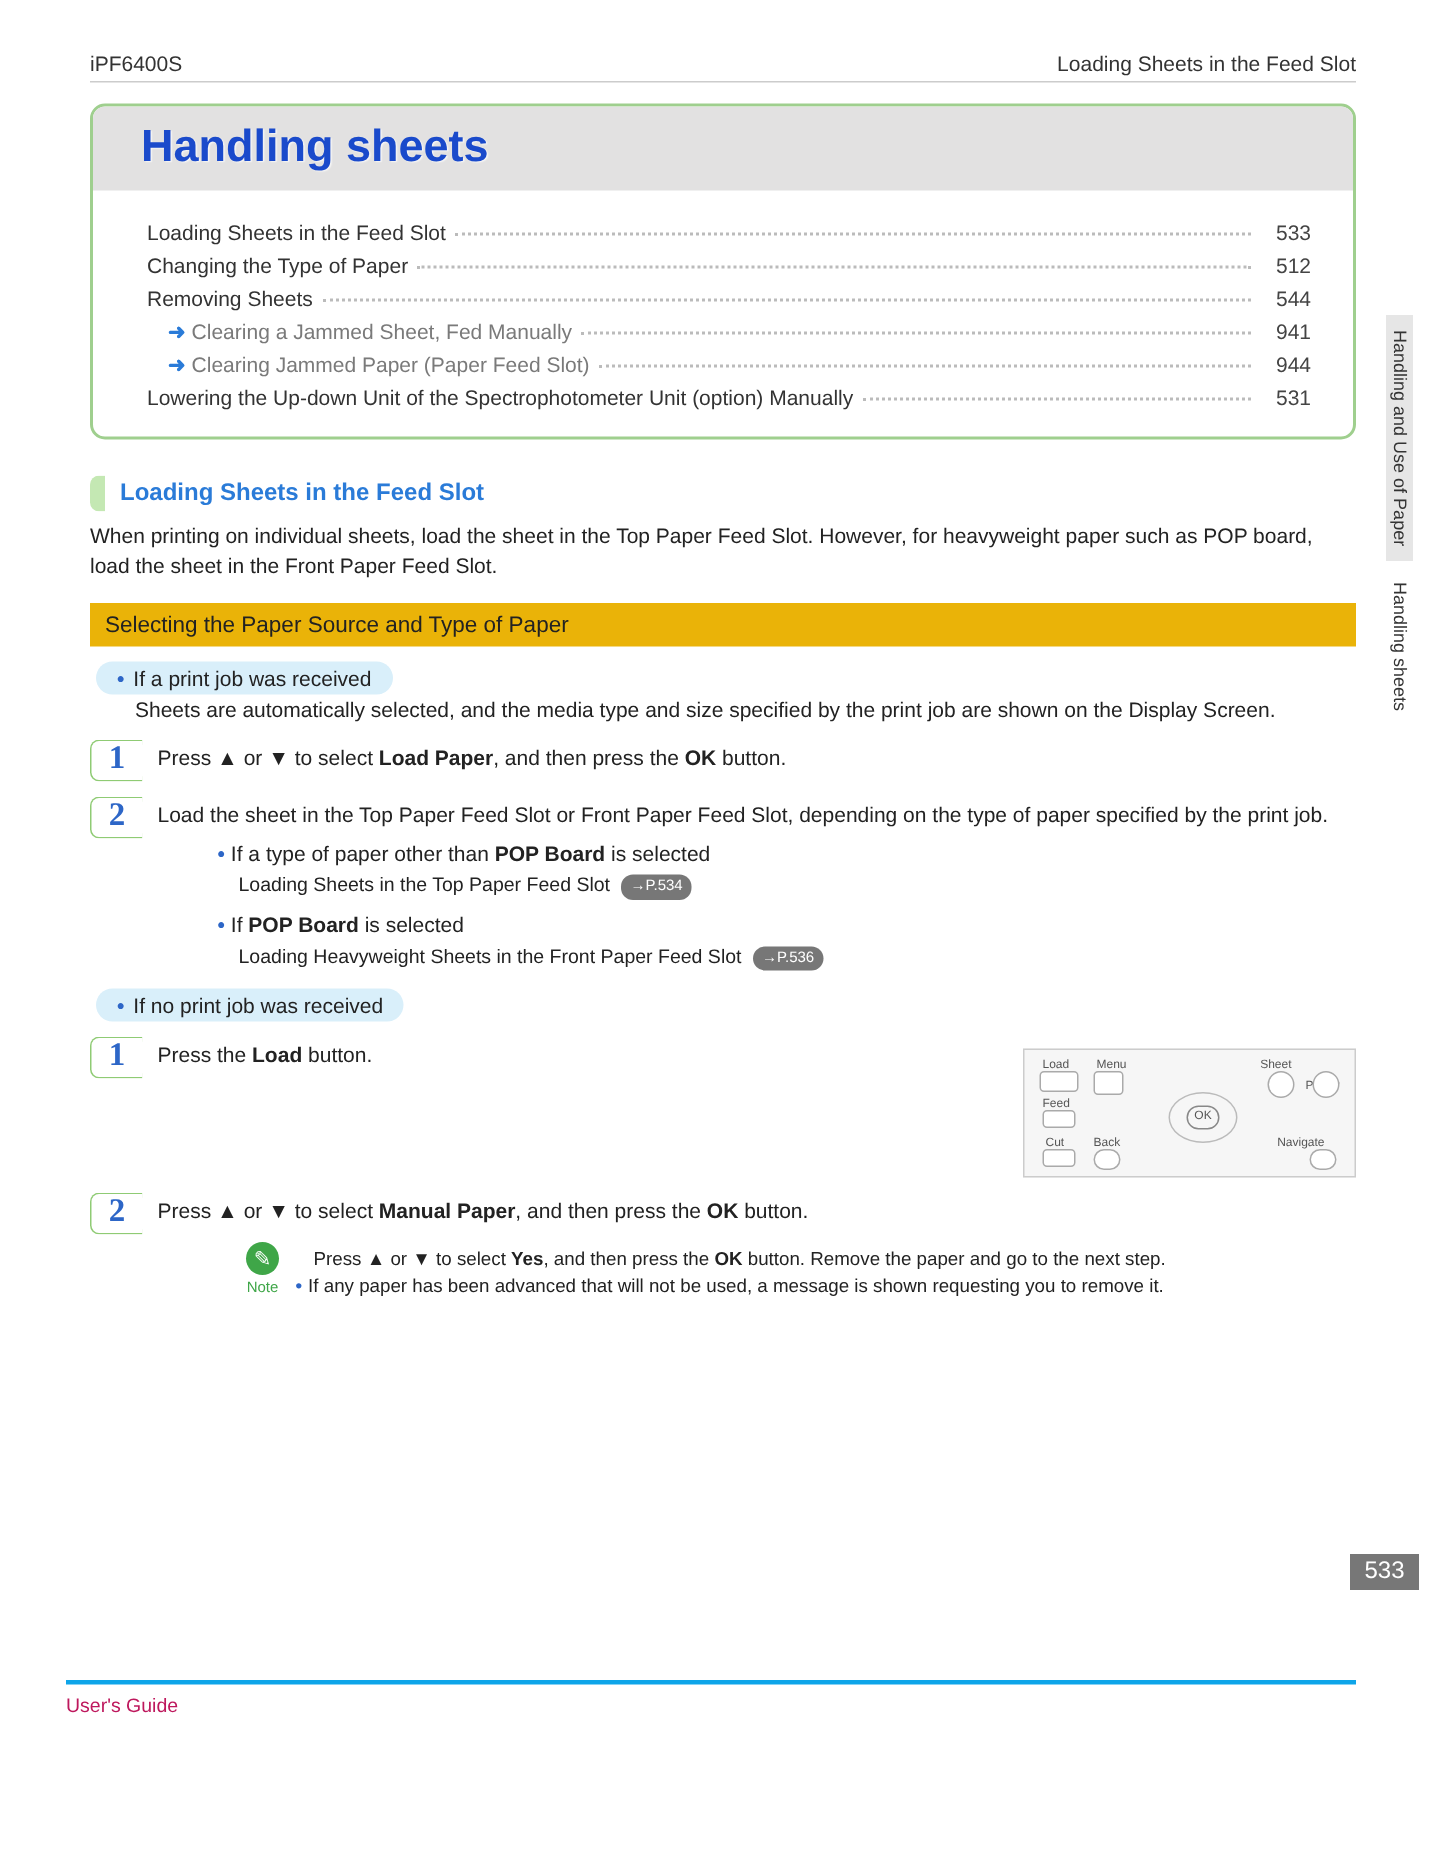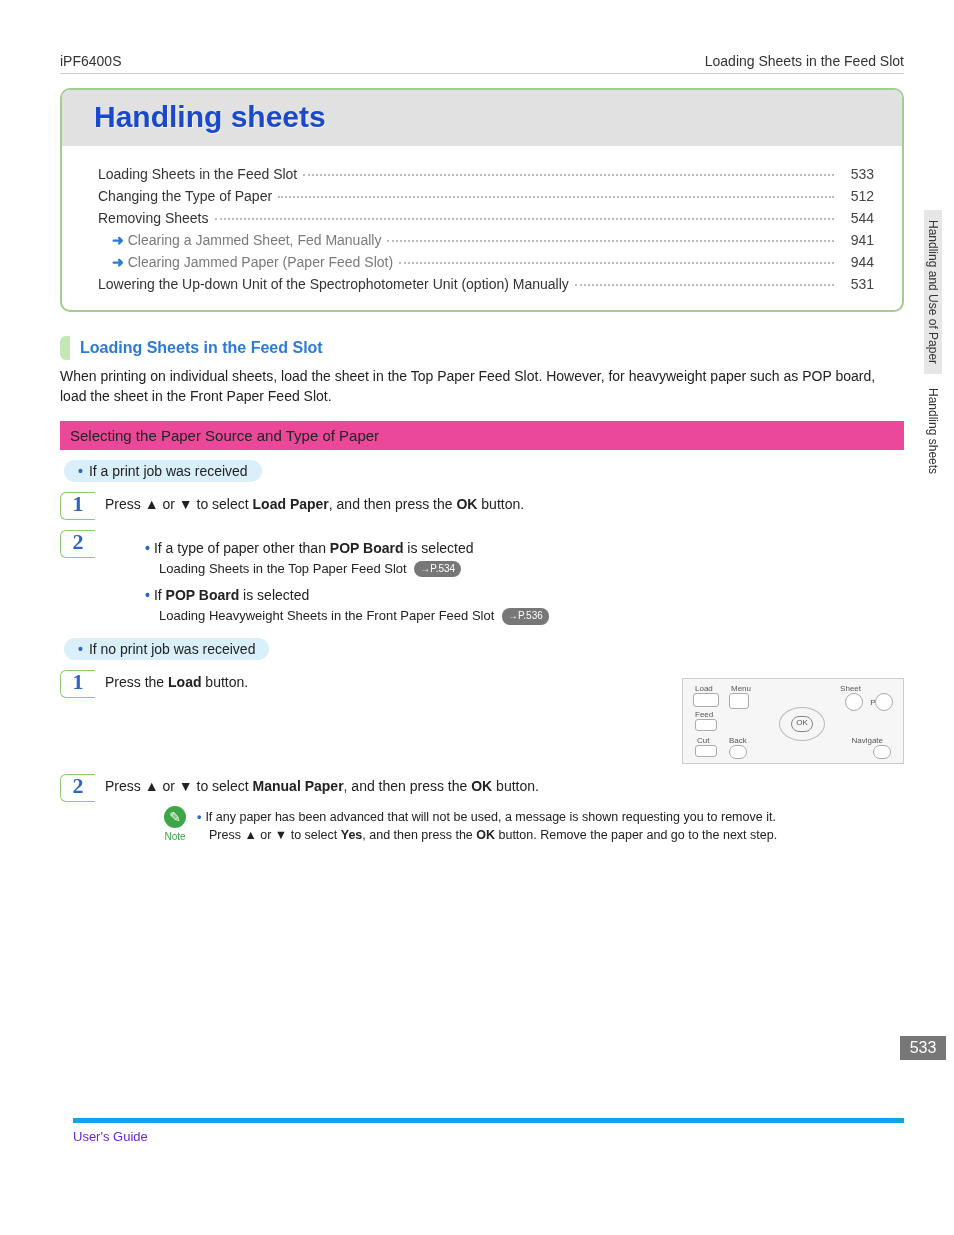"iPF6400S" .page { padding: 53px 50px 20px 60px -> 34px 50px 20px 60px }
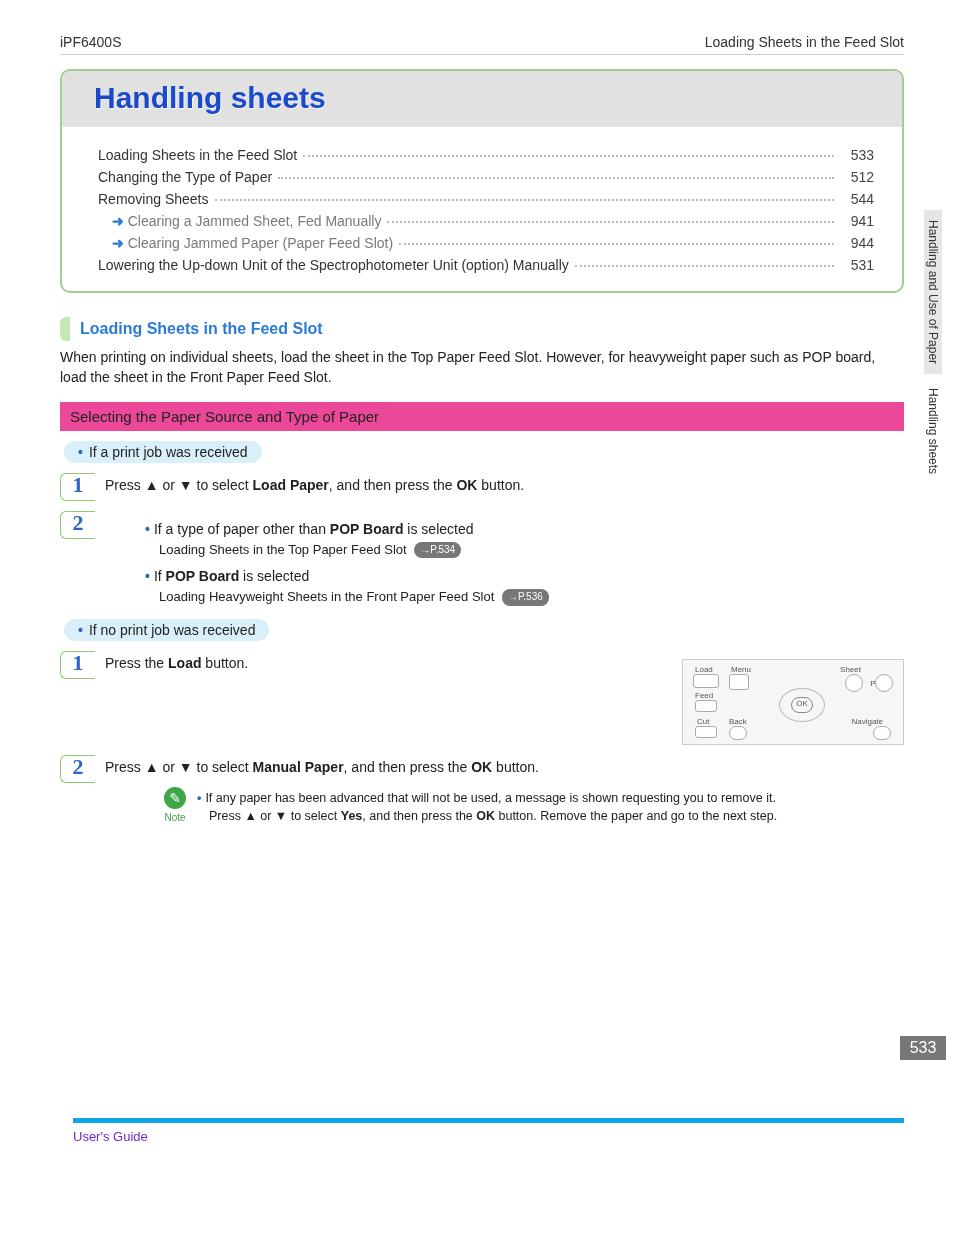"Selecting the Paper Source and" .sub-heading { background: #ec4899 -> #eab308 }
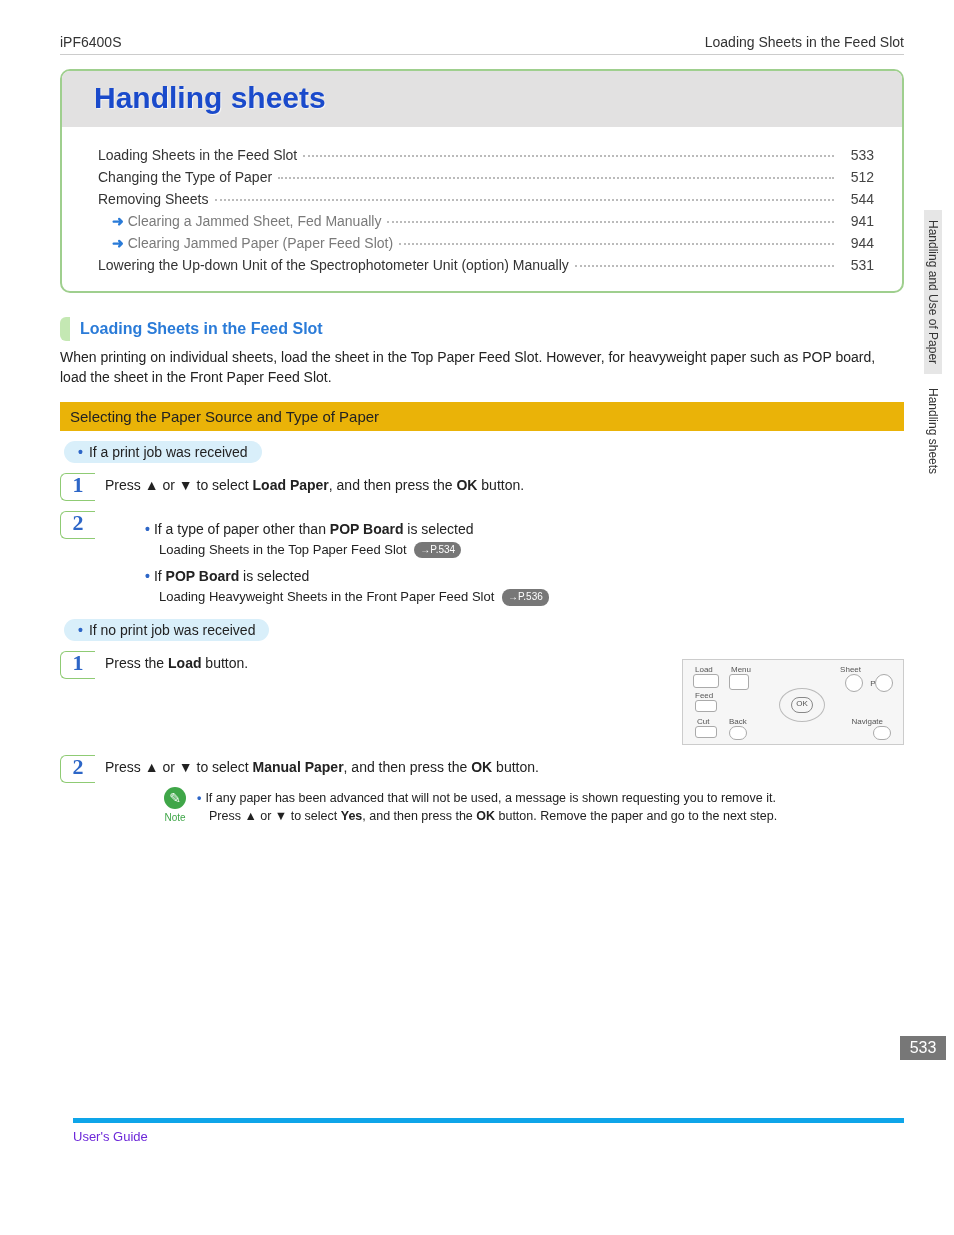"Sheets are automatically selected, and" div.body-block { html: none -> <div>Sheets are automatically selected, and the media type and size specified by the print job are shown on the Display Screen.</div> }
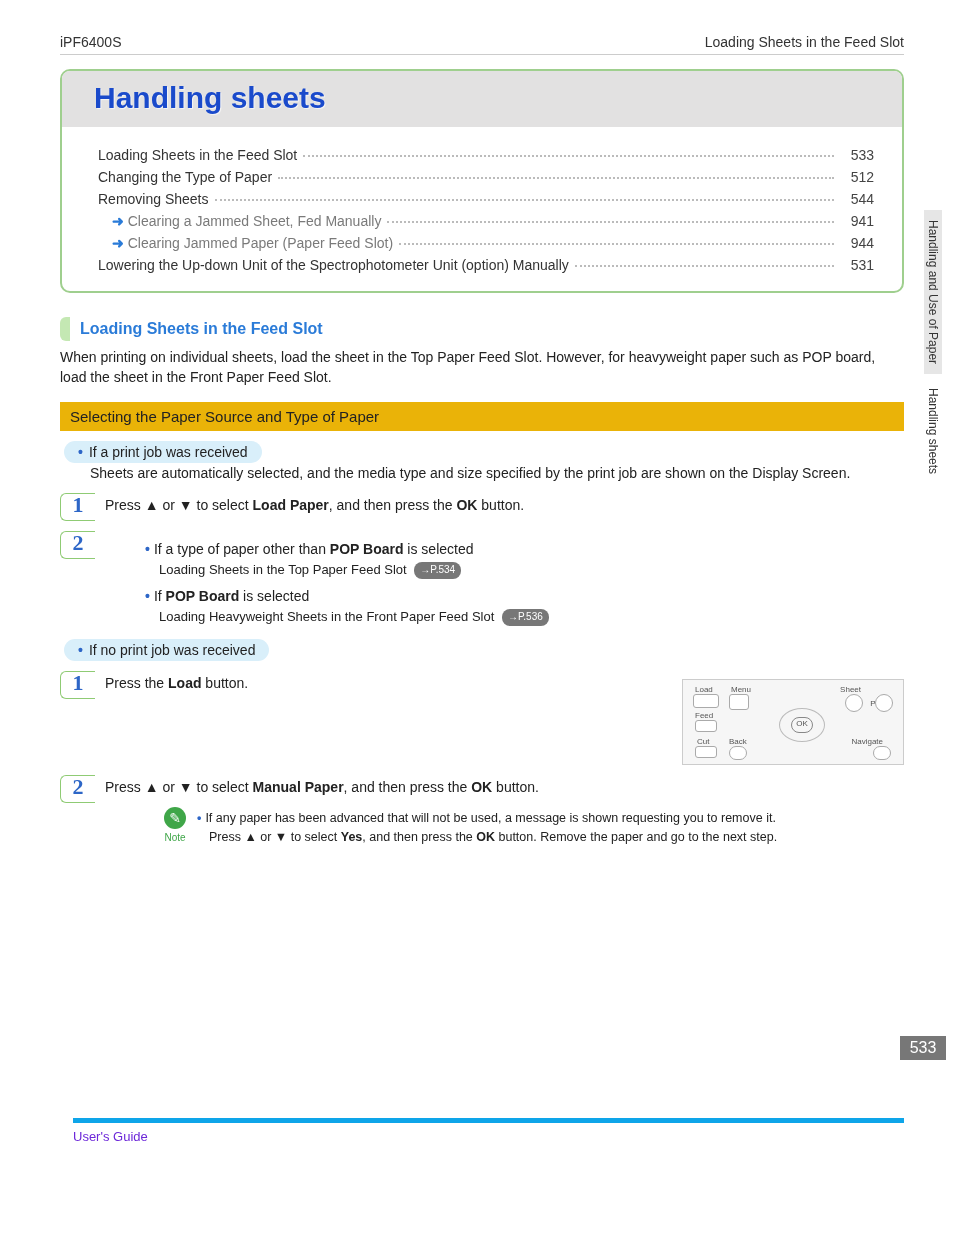"Load the sheet in the" span { html: none -> <span>Load the sheet in the Top Paper Feed Slot or Front Paper Feed Slot, depending on the type of paper specified by the print job.</span> }
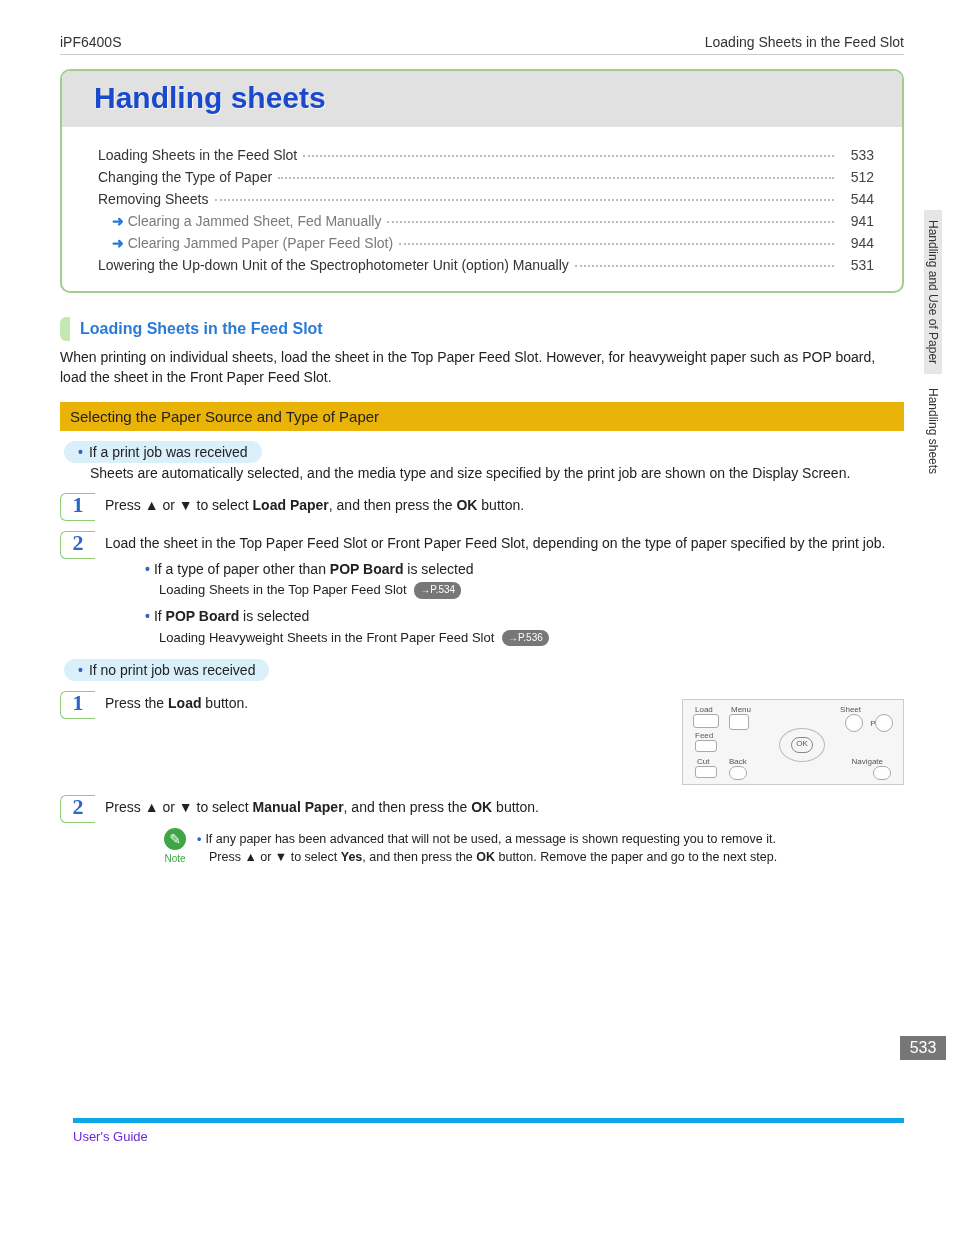"• If any paper has" div { order: before "Press ▲ or ▼ to select Yes," -> after "Press ▲ or ▼ to select Yes," }
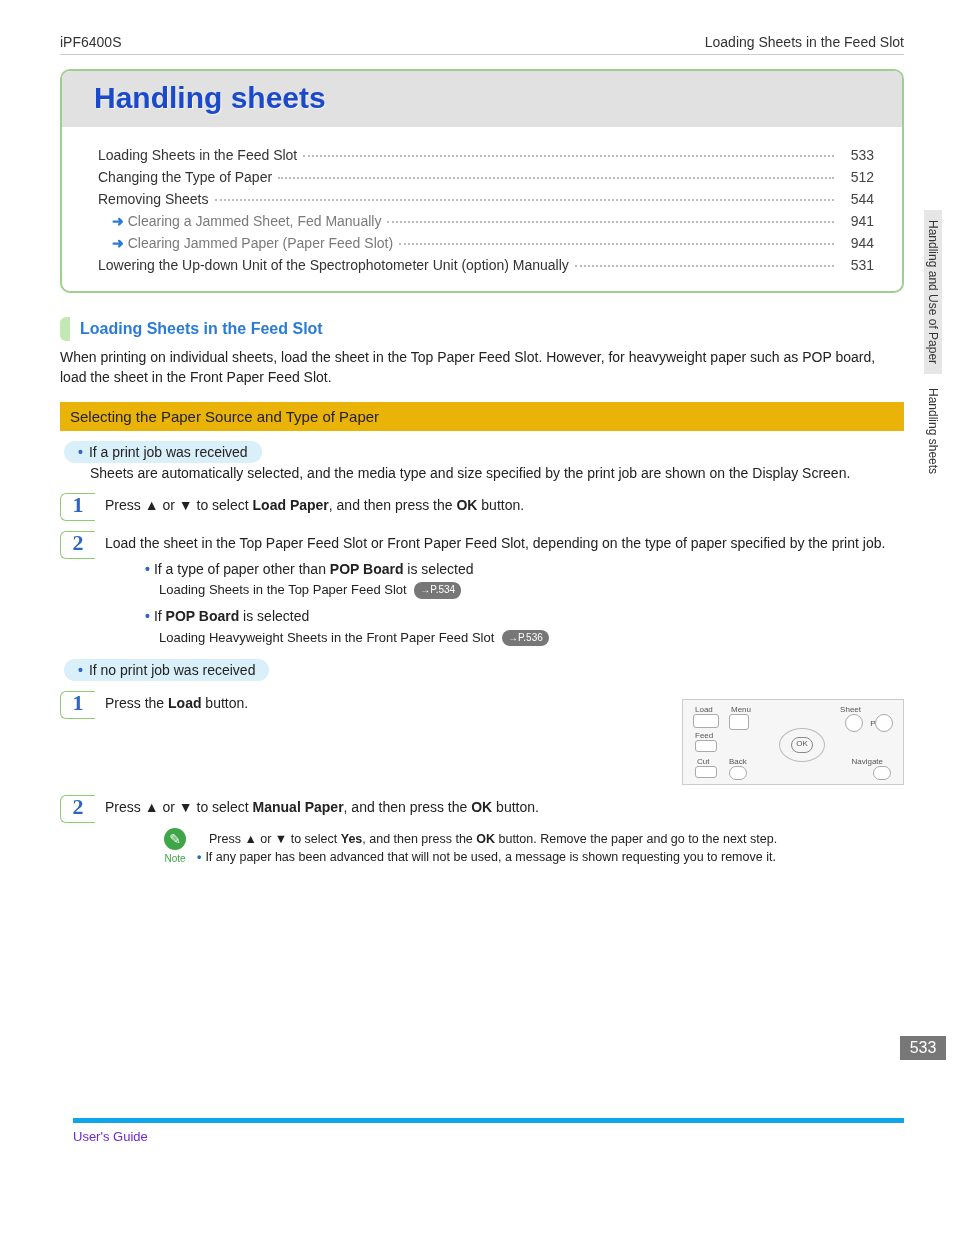"User's Guide" .footer-row { border-top: 5px solid #0ea5e9 -> 3px solid #0ea5e9; color: #6d28d9 -> #be185d; left: 73px -> 44px }
